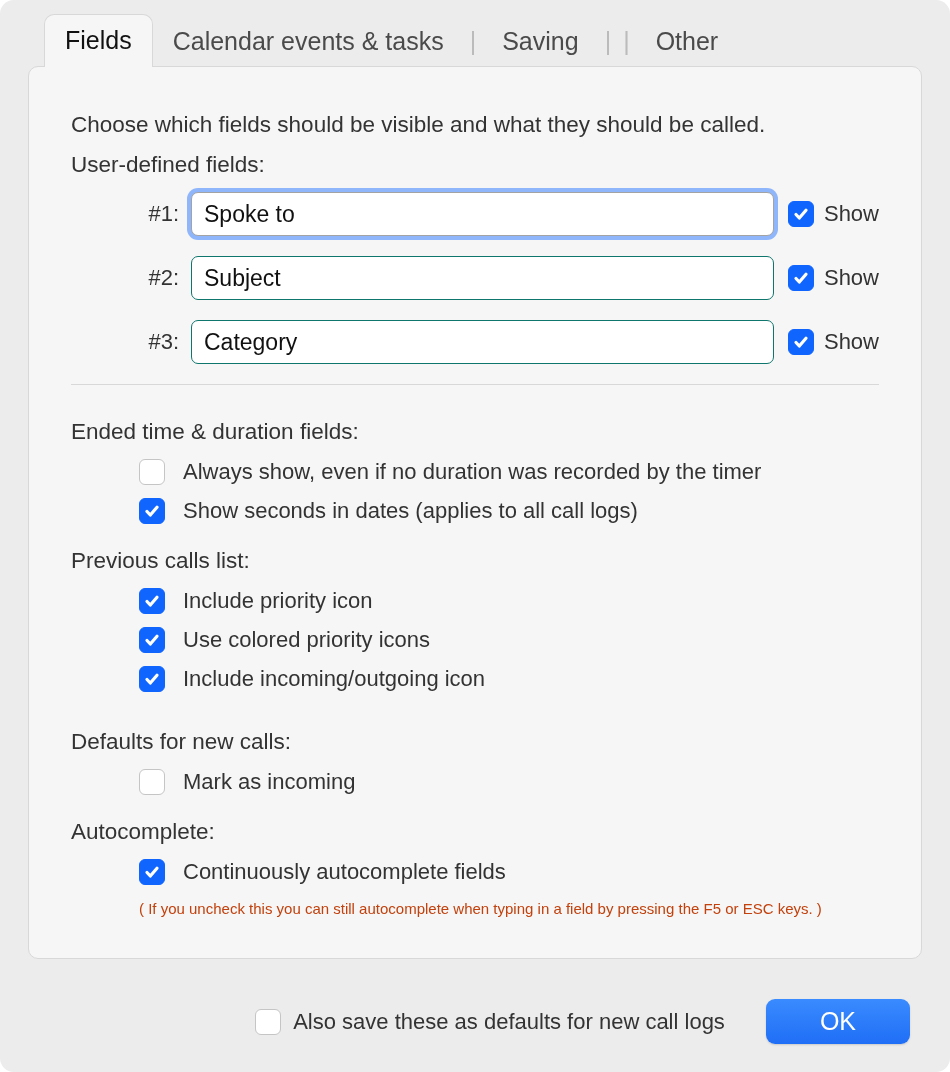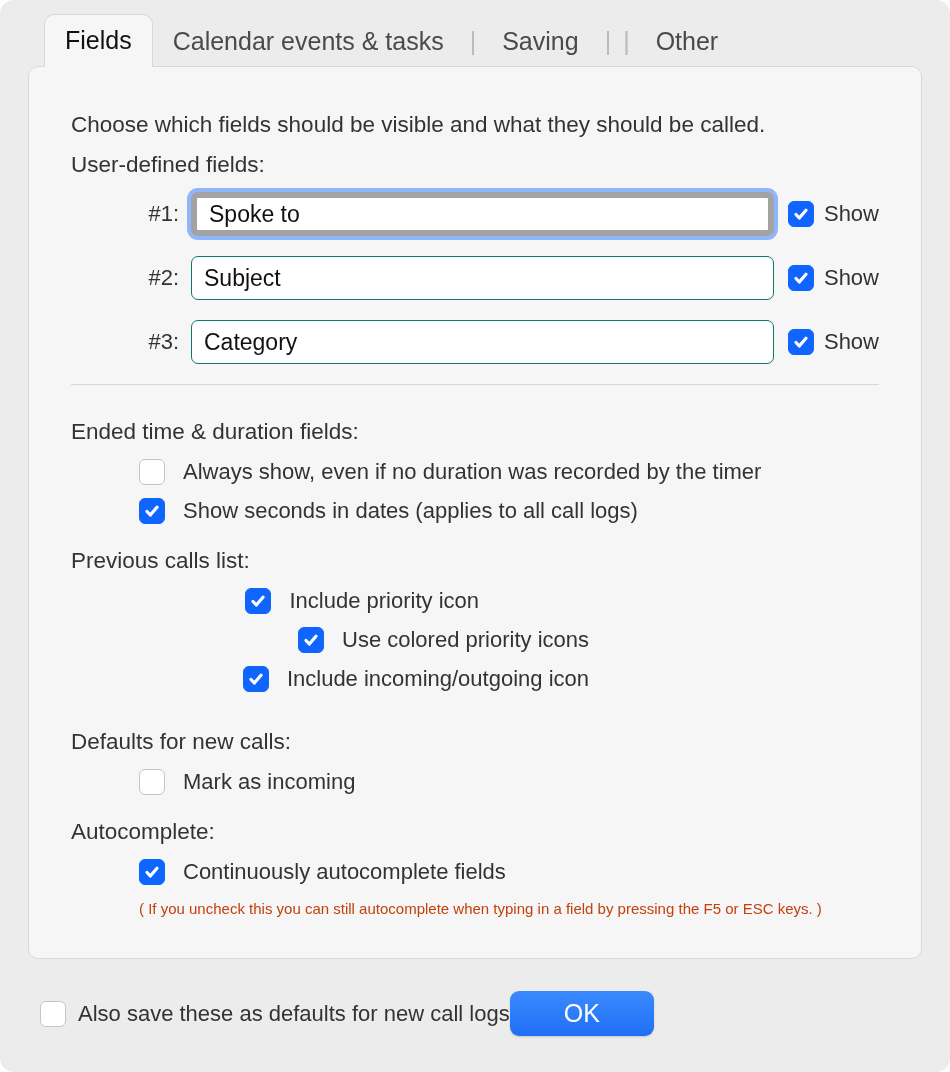"Spoke to" .field-input.focused { border: 6px solid #a3a3a3 -> 1px solid #a3a3a3 }
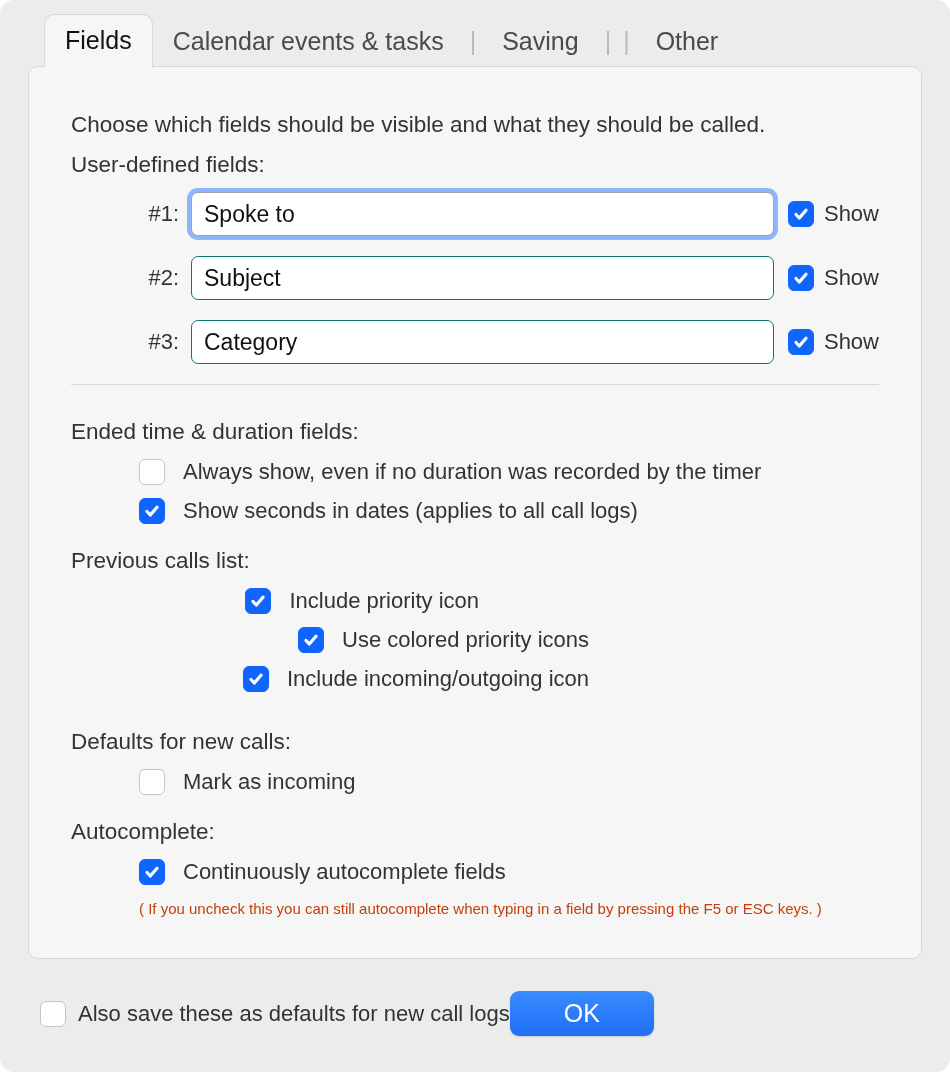"Include priority icon" .two-col .check-row { justify-content: flex-end -> none }
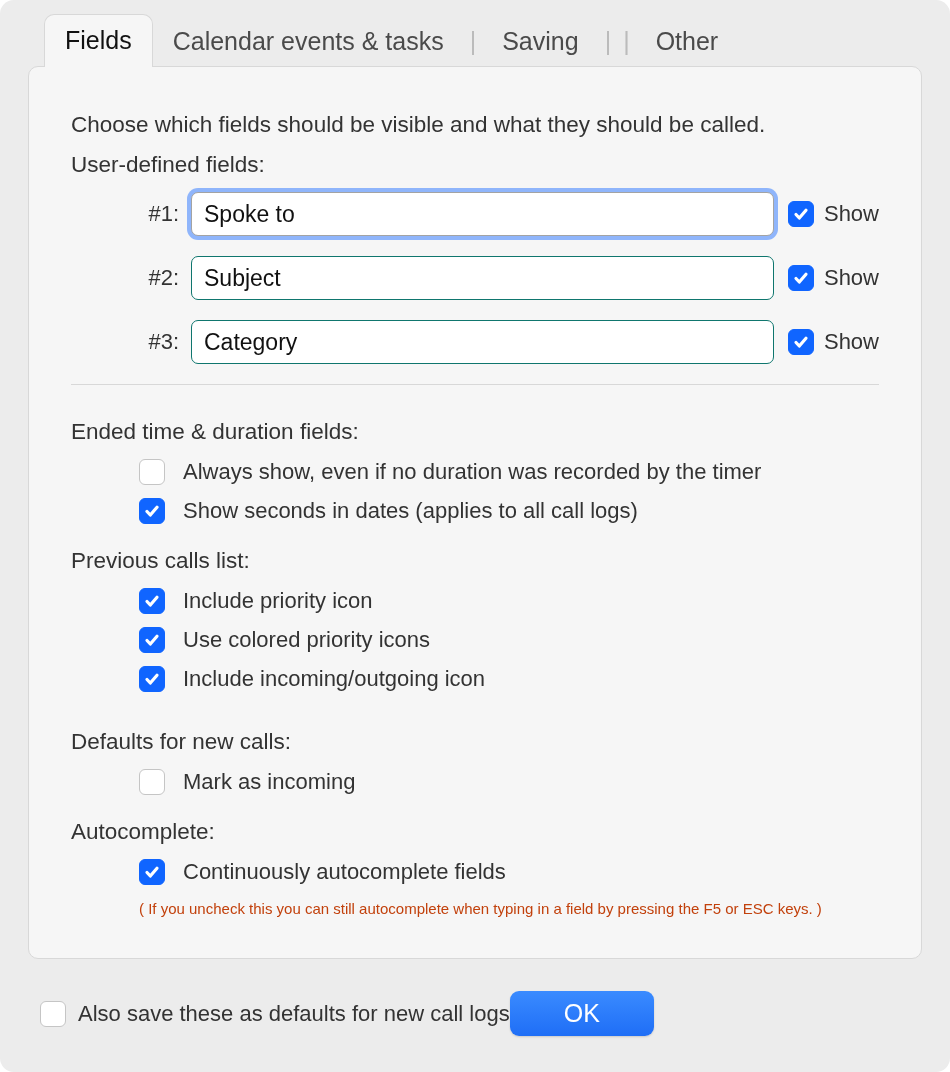"Also save these as defaults" .bottom-bar { bottom: 36px -> 28px; gap: none -> 41px; justify-content: flex-start -> flex-end }
